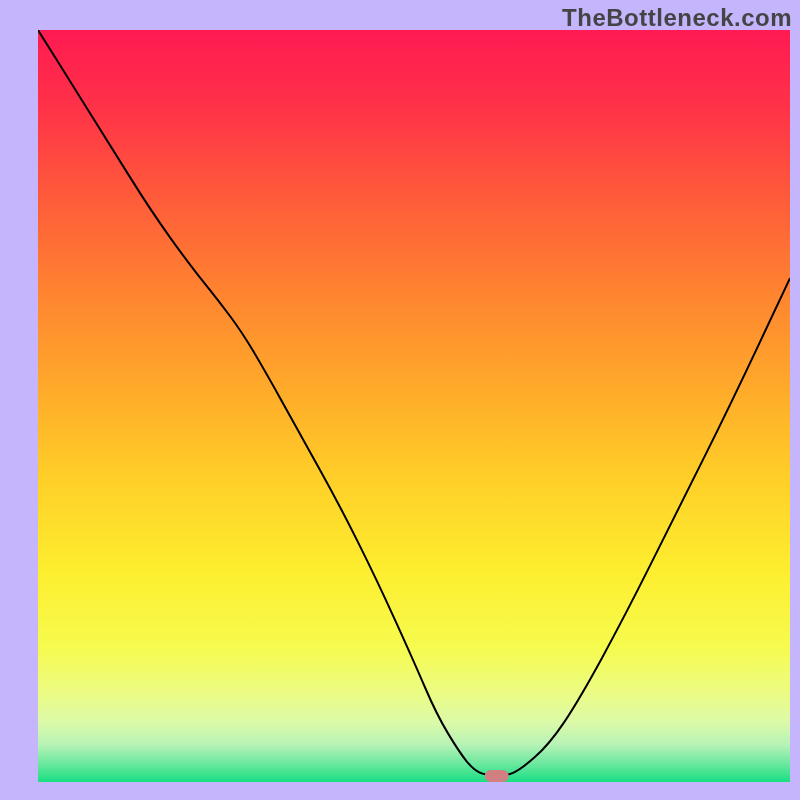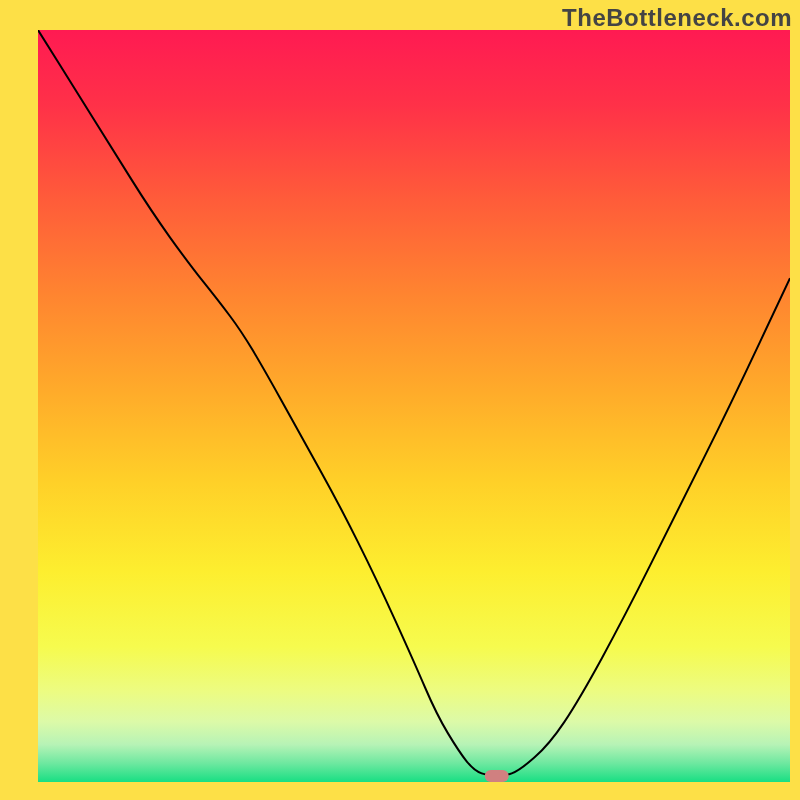"TheBottleneck.com" .frame { background: #fde047 -> #c4b5fd }
